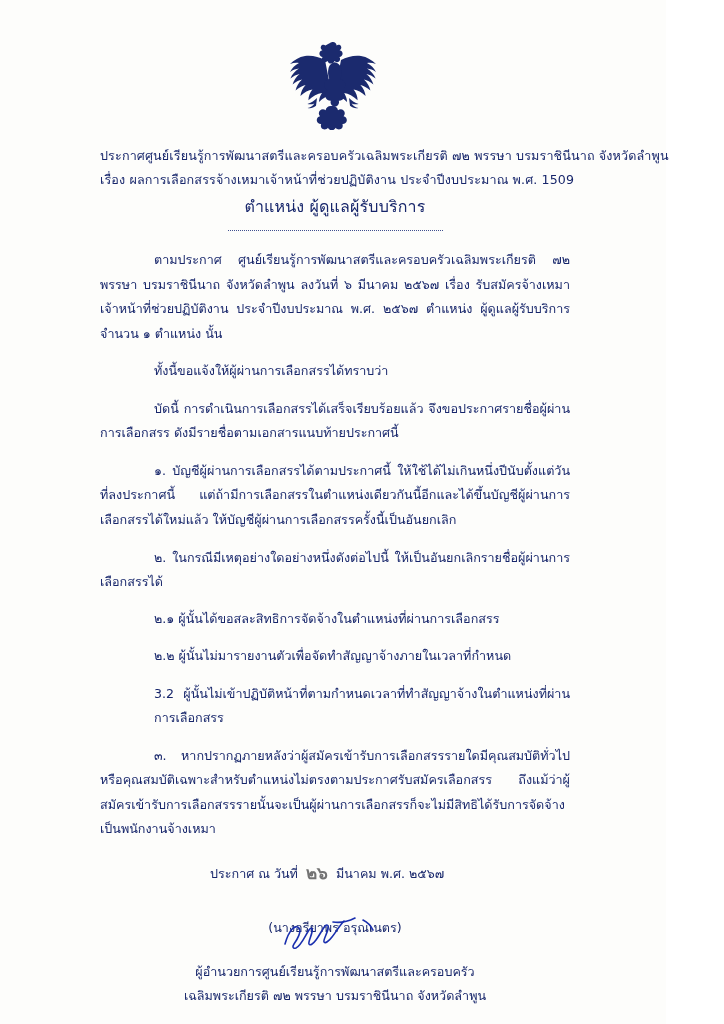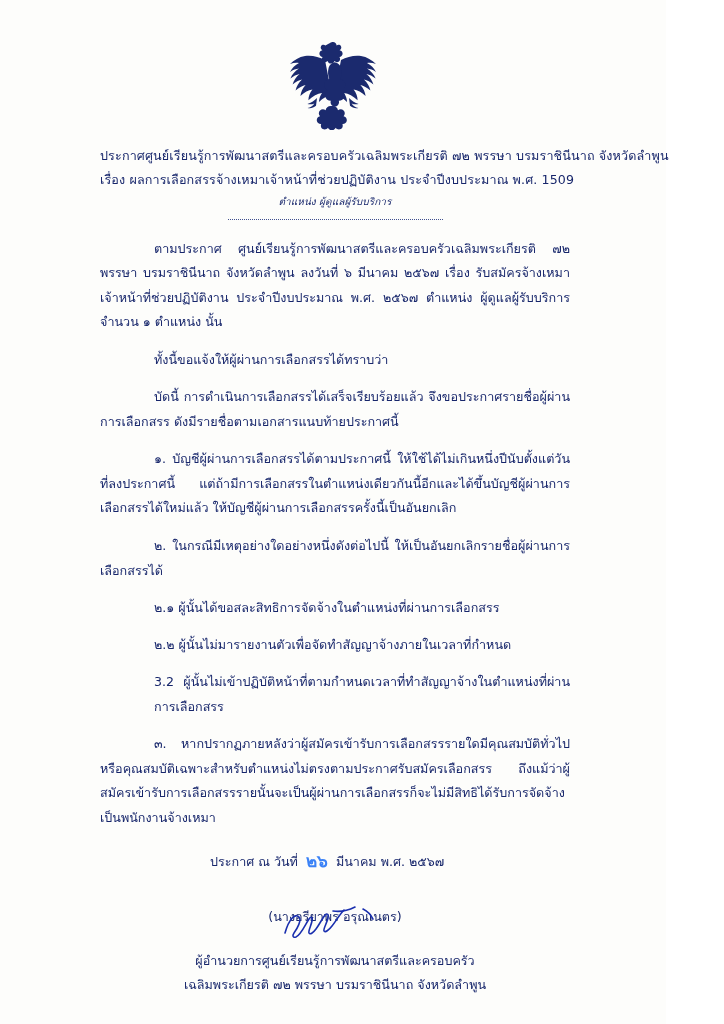"ตำแหน่ง ผู้ดูแลผู้รับบริการ" .title-line.l3 { font-size: 10px -> 16px; font-style: italic -> none }
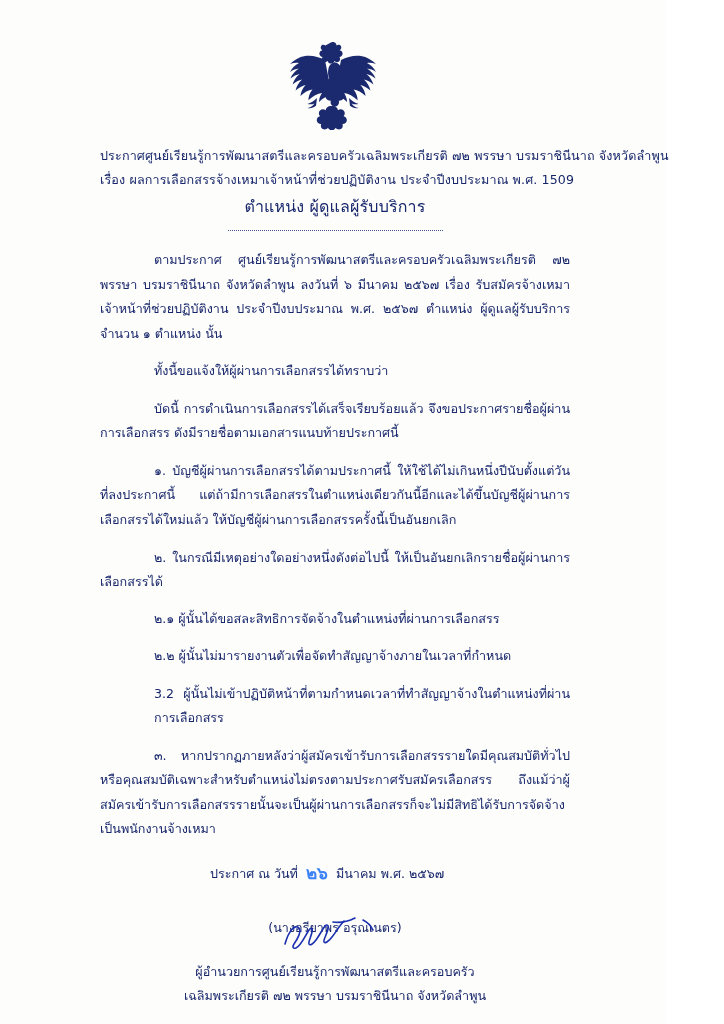"๒๖" .date-num { color: #3b82f6 -> #737373 }
